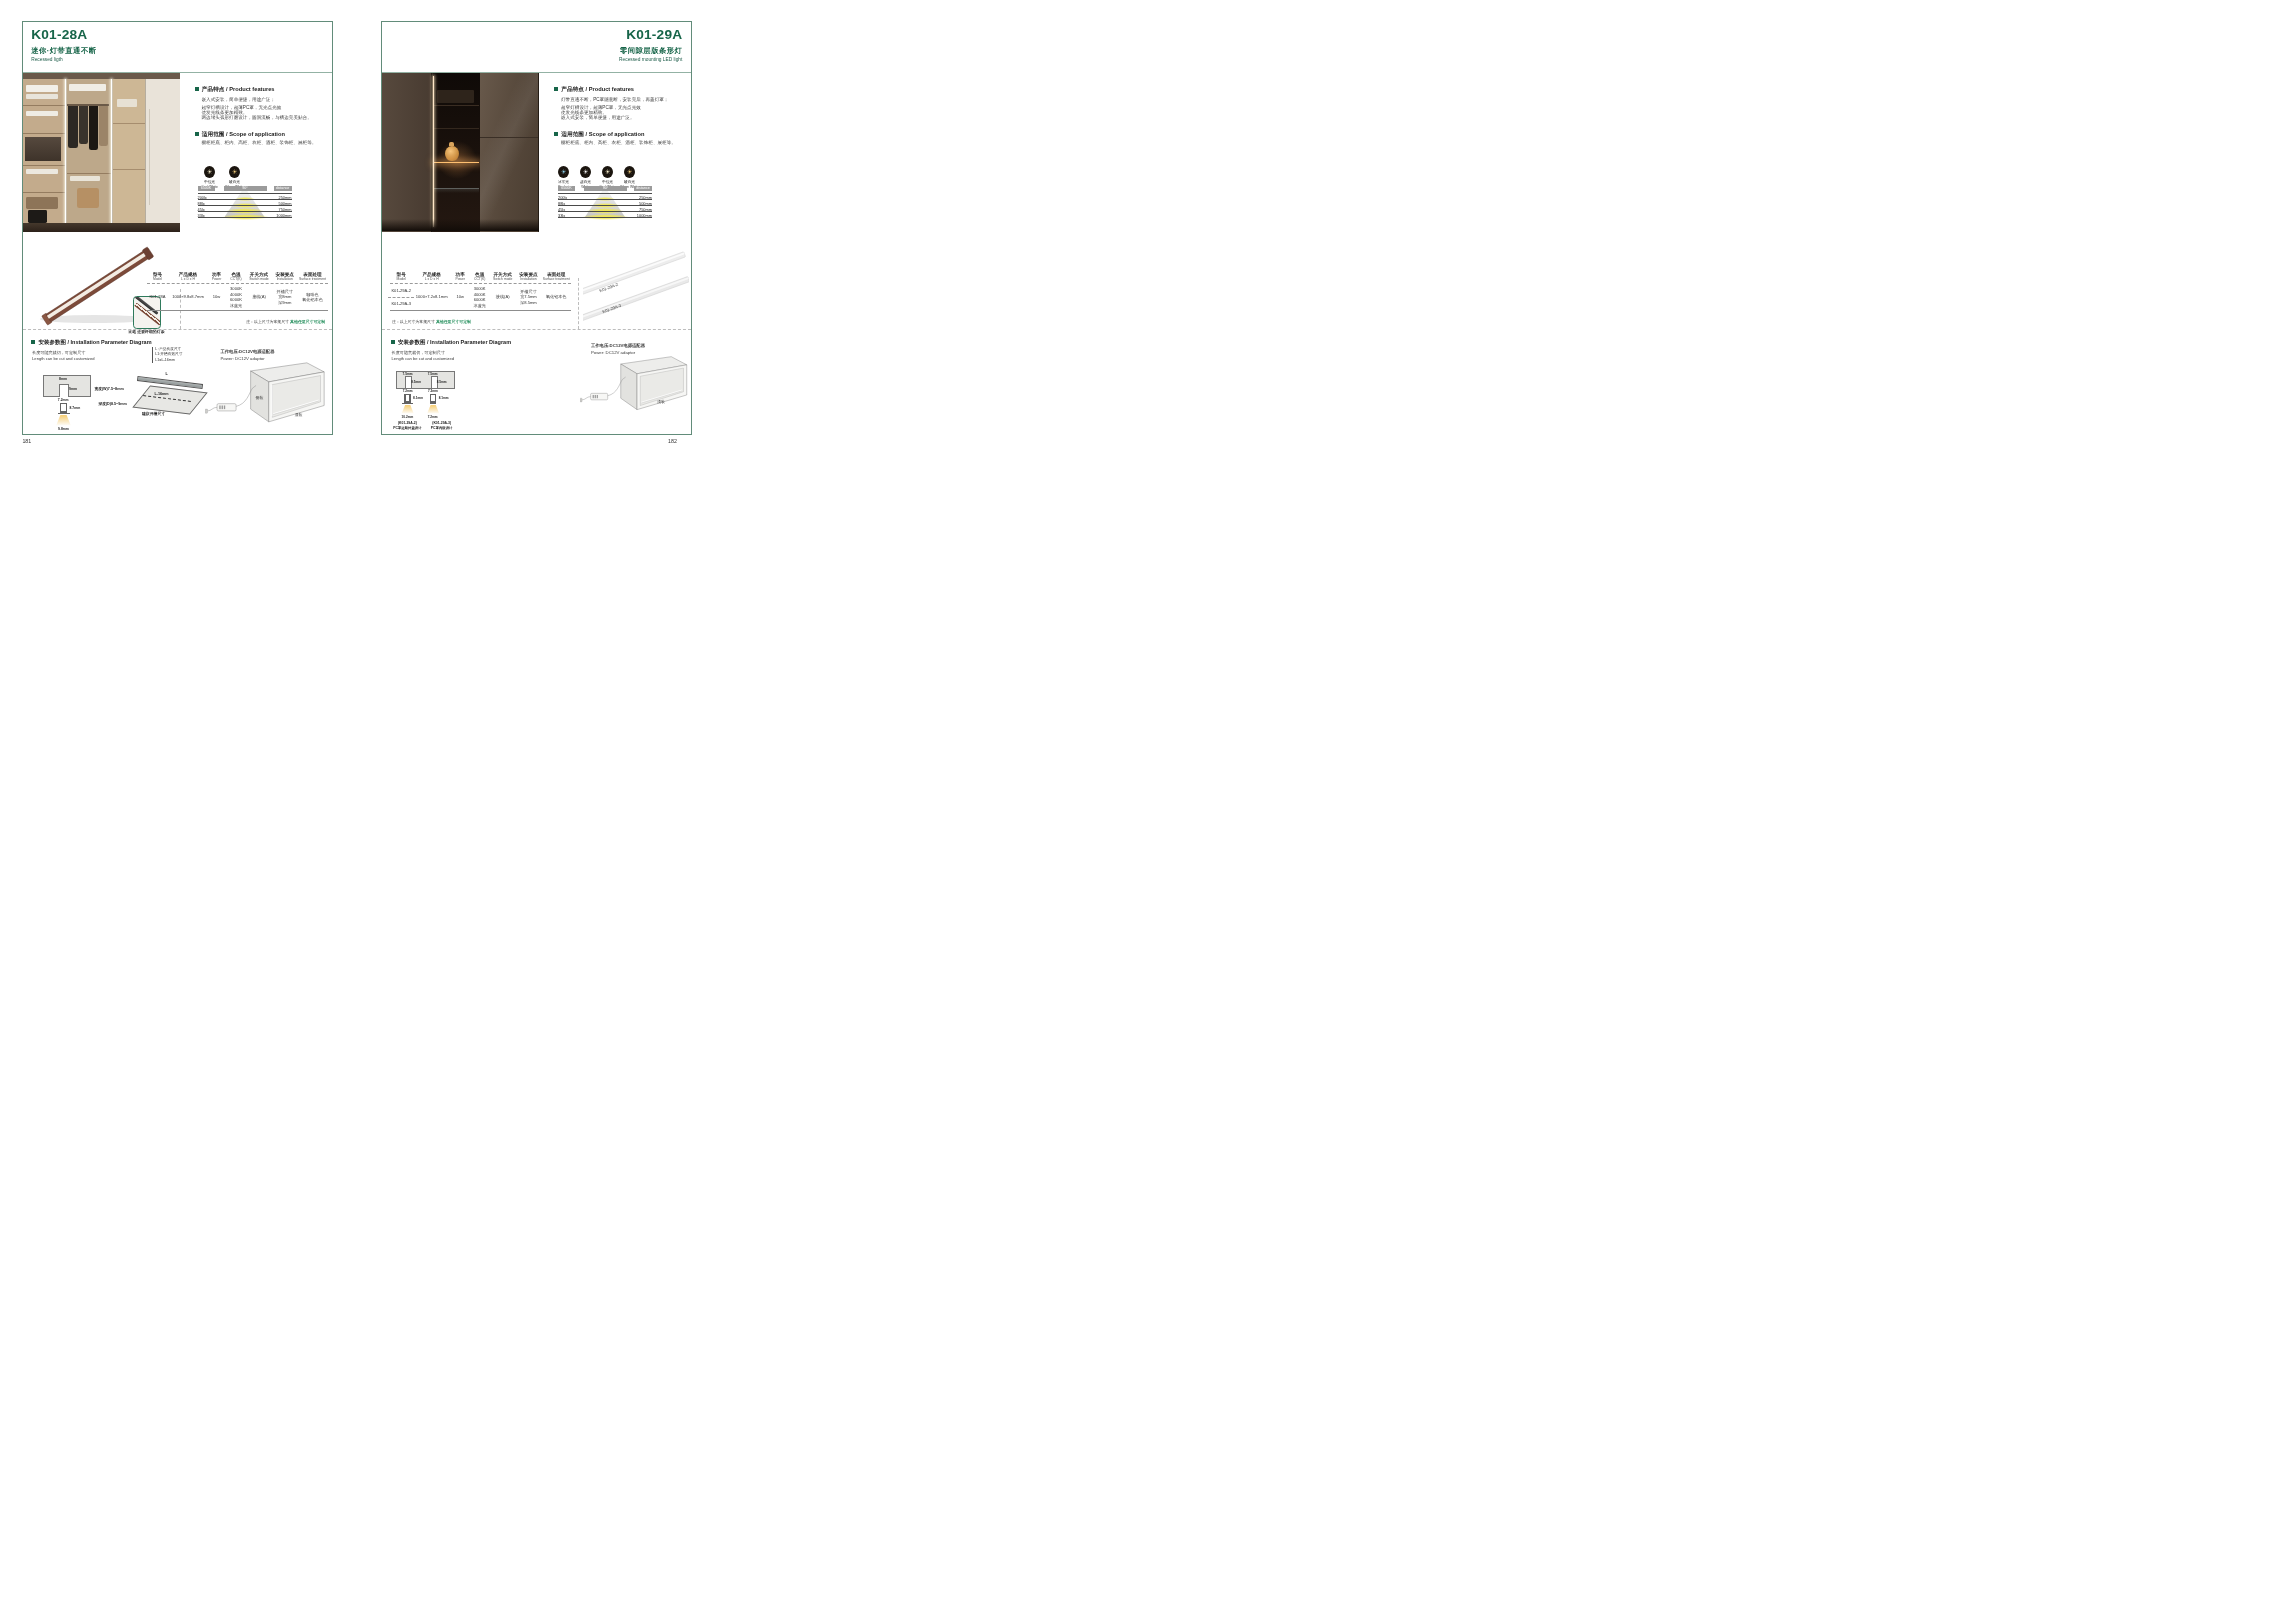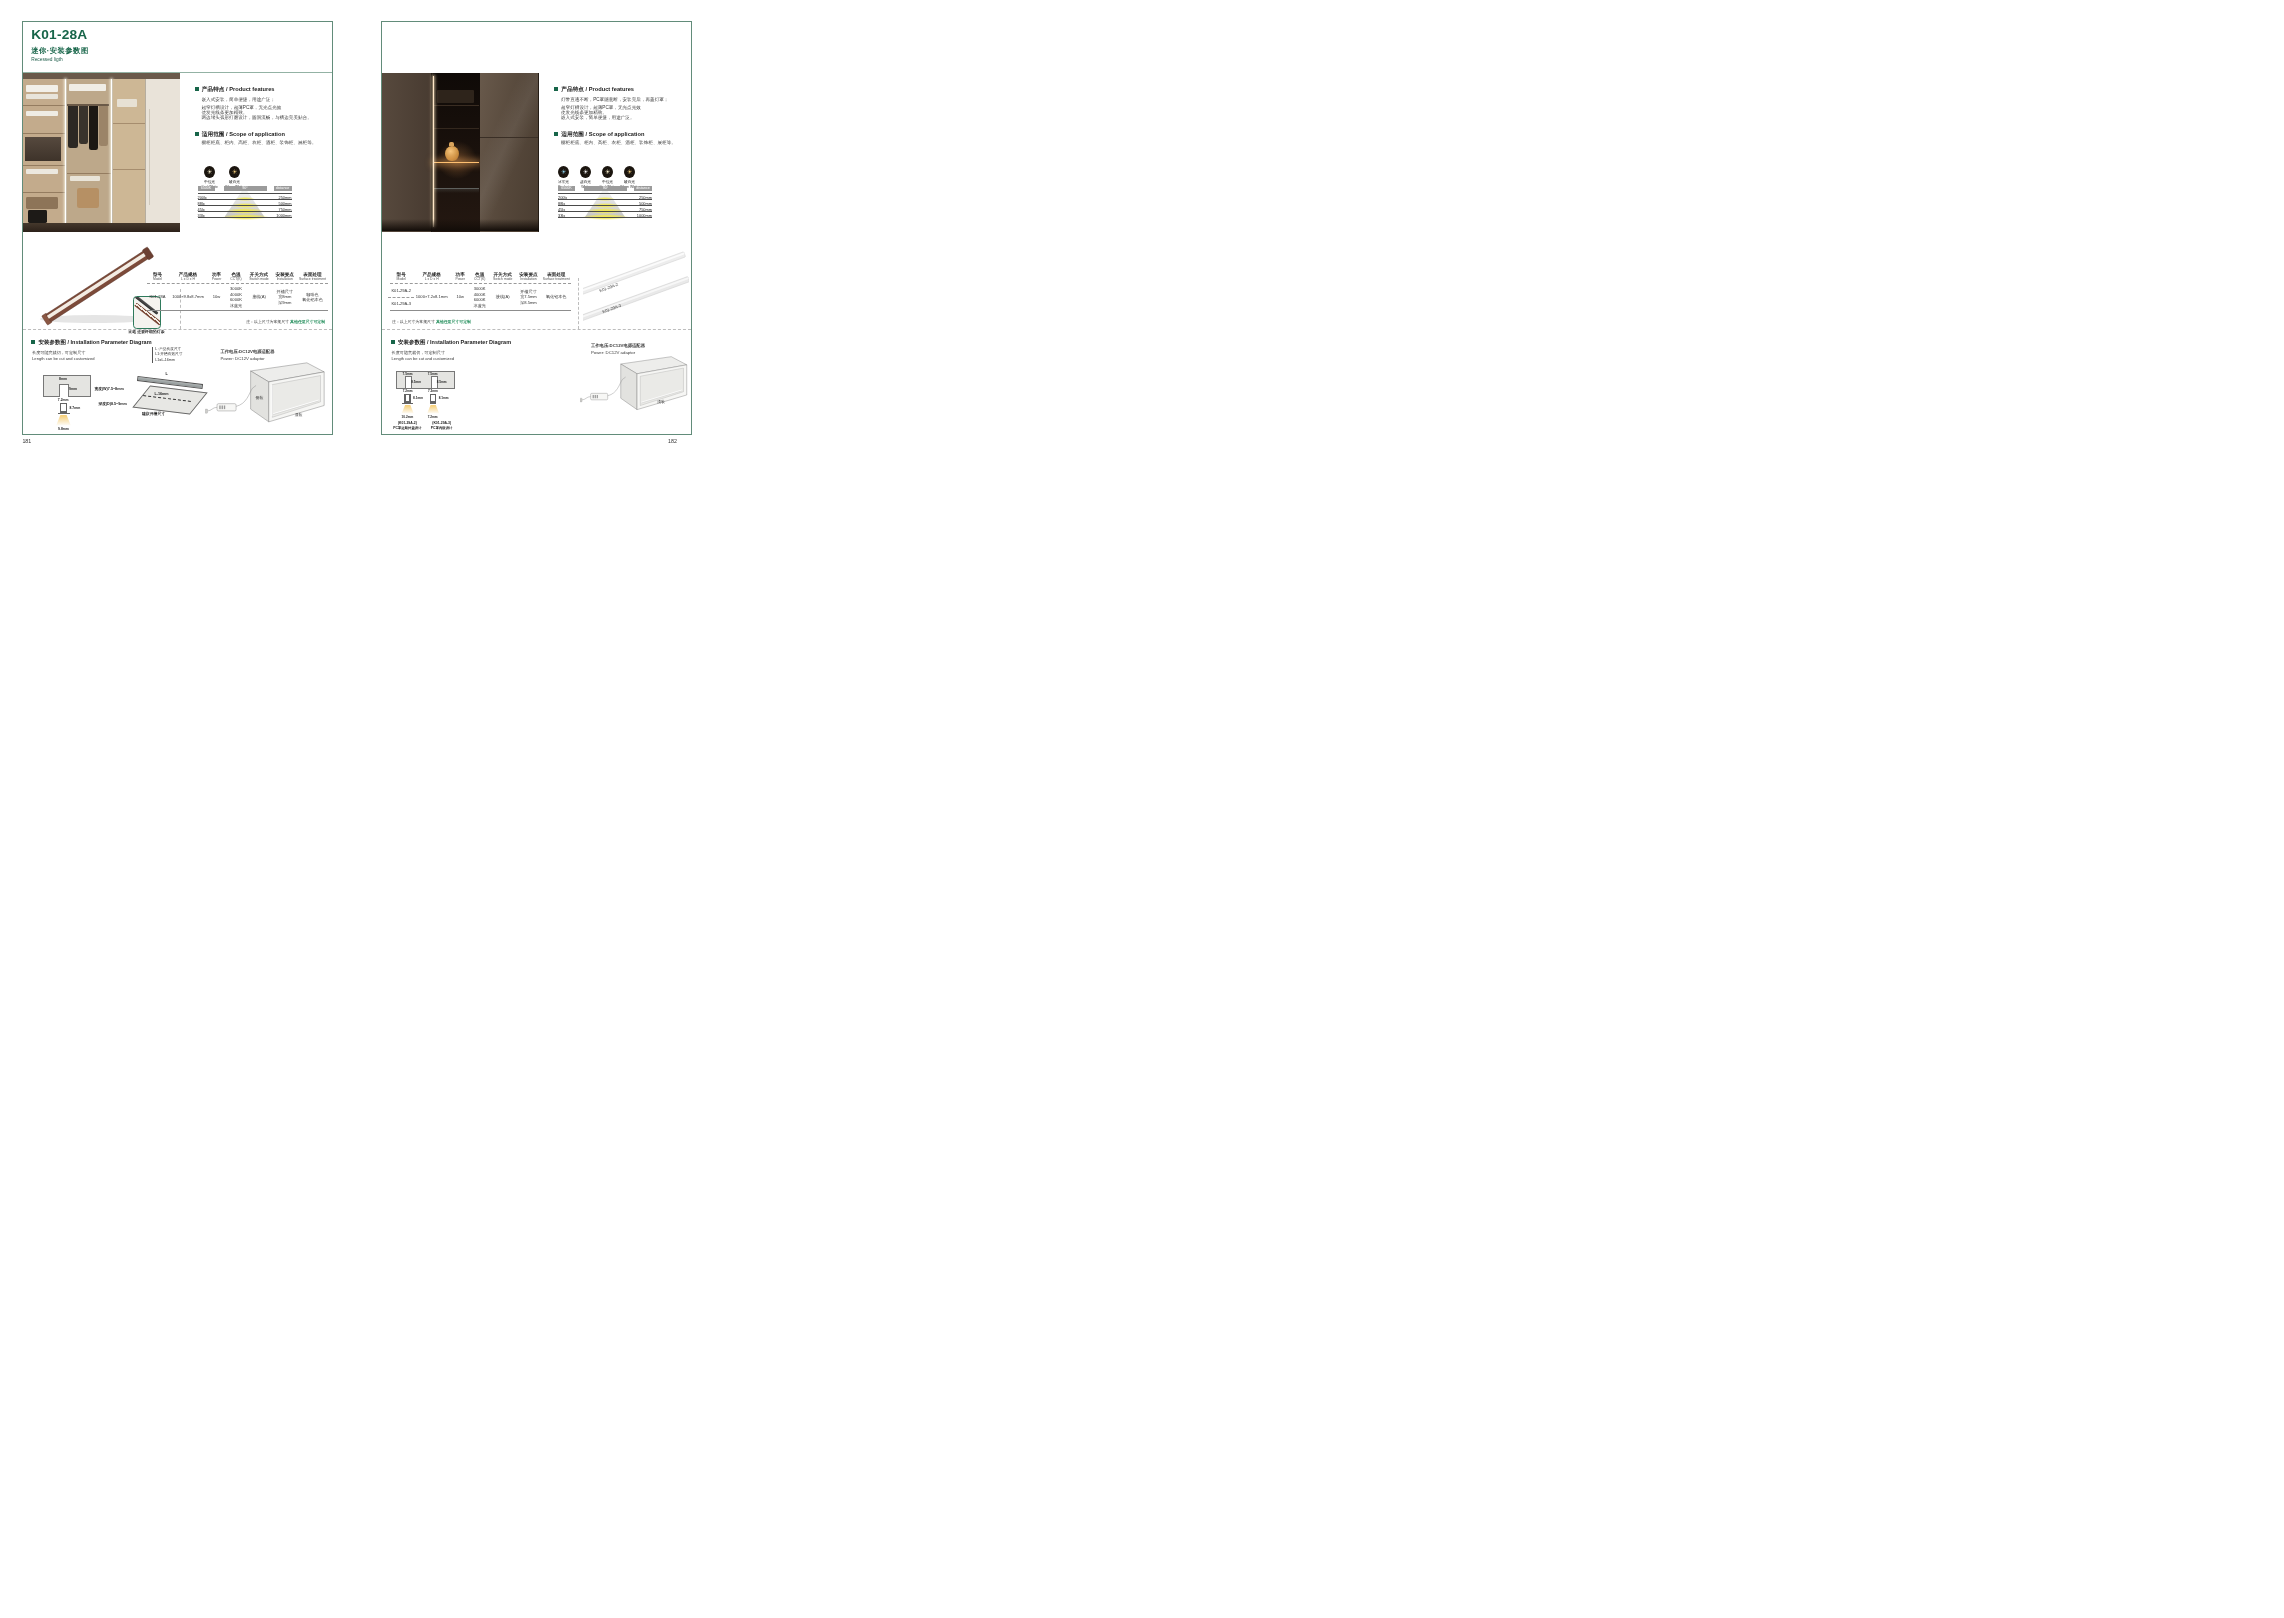"K01-29A" div.hd { html: none -> <div> <div>K01-29A</div> <div>零间隙层版条形灯</div> <div>Recessed mounting LED light</div> </div> }
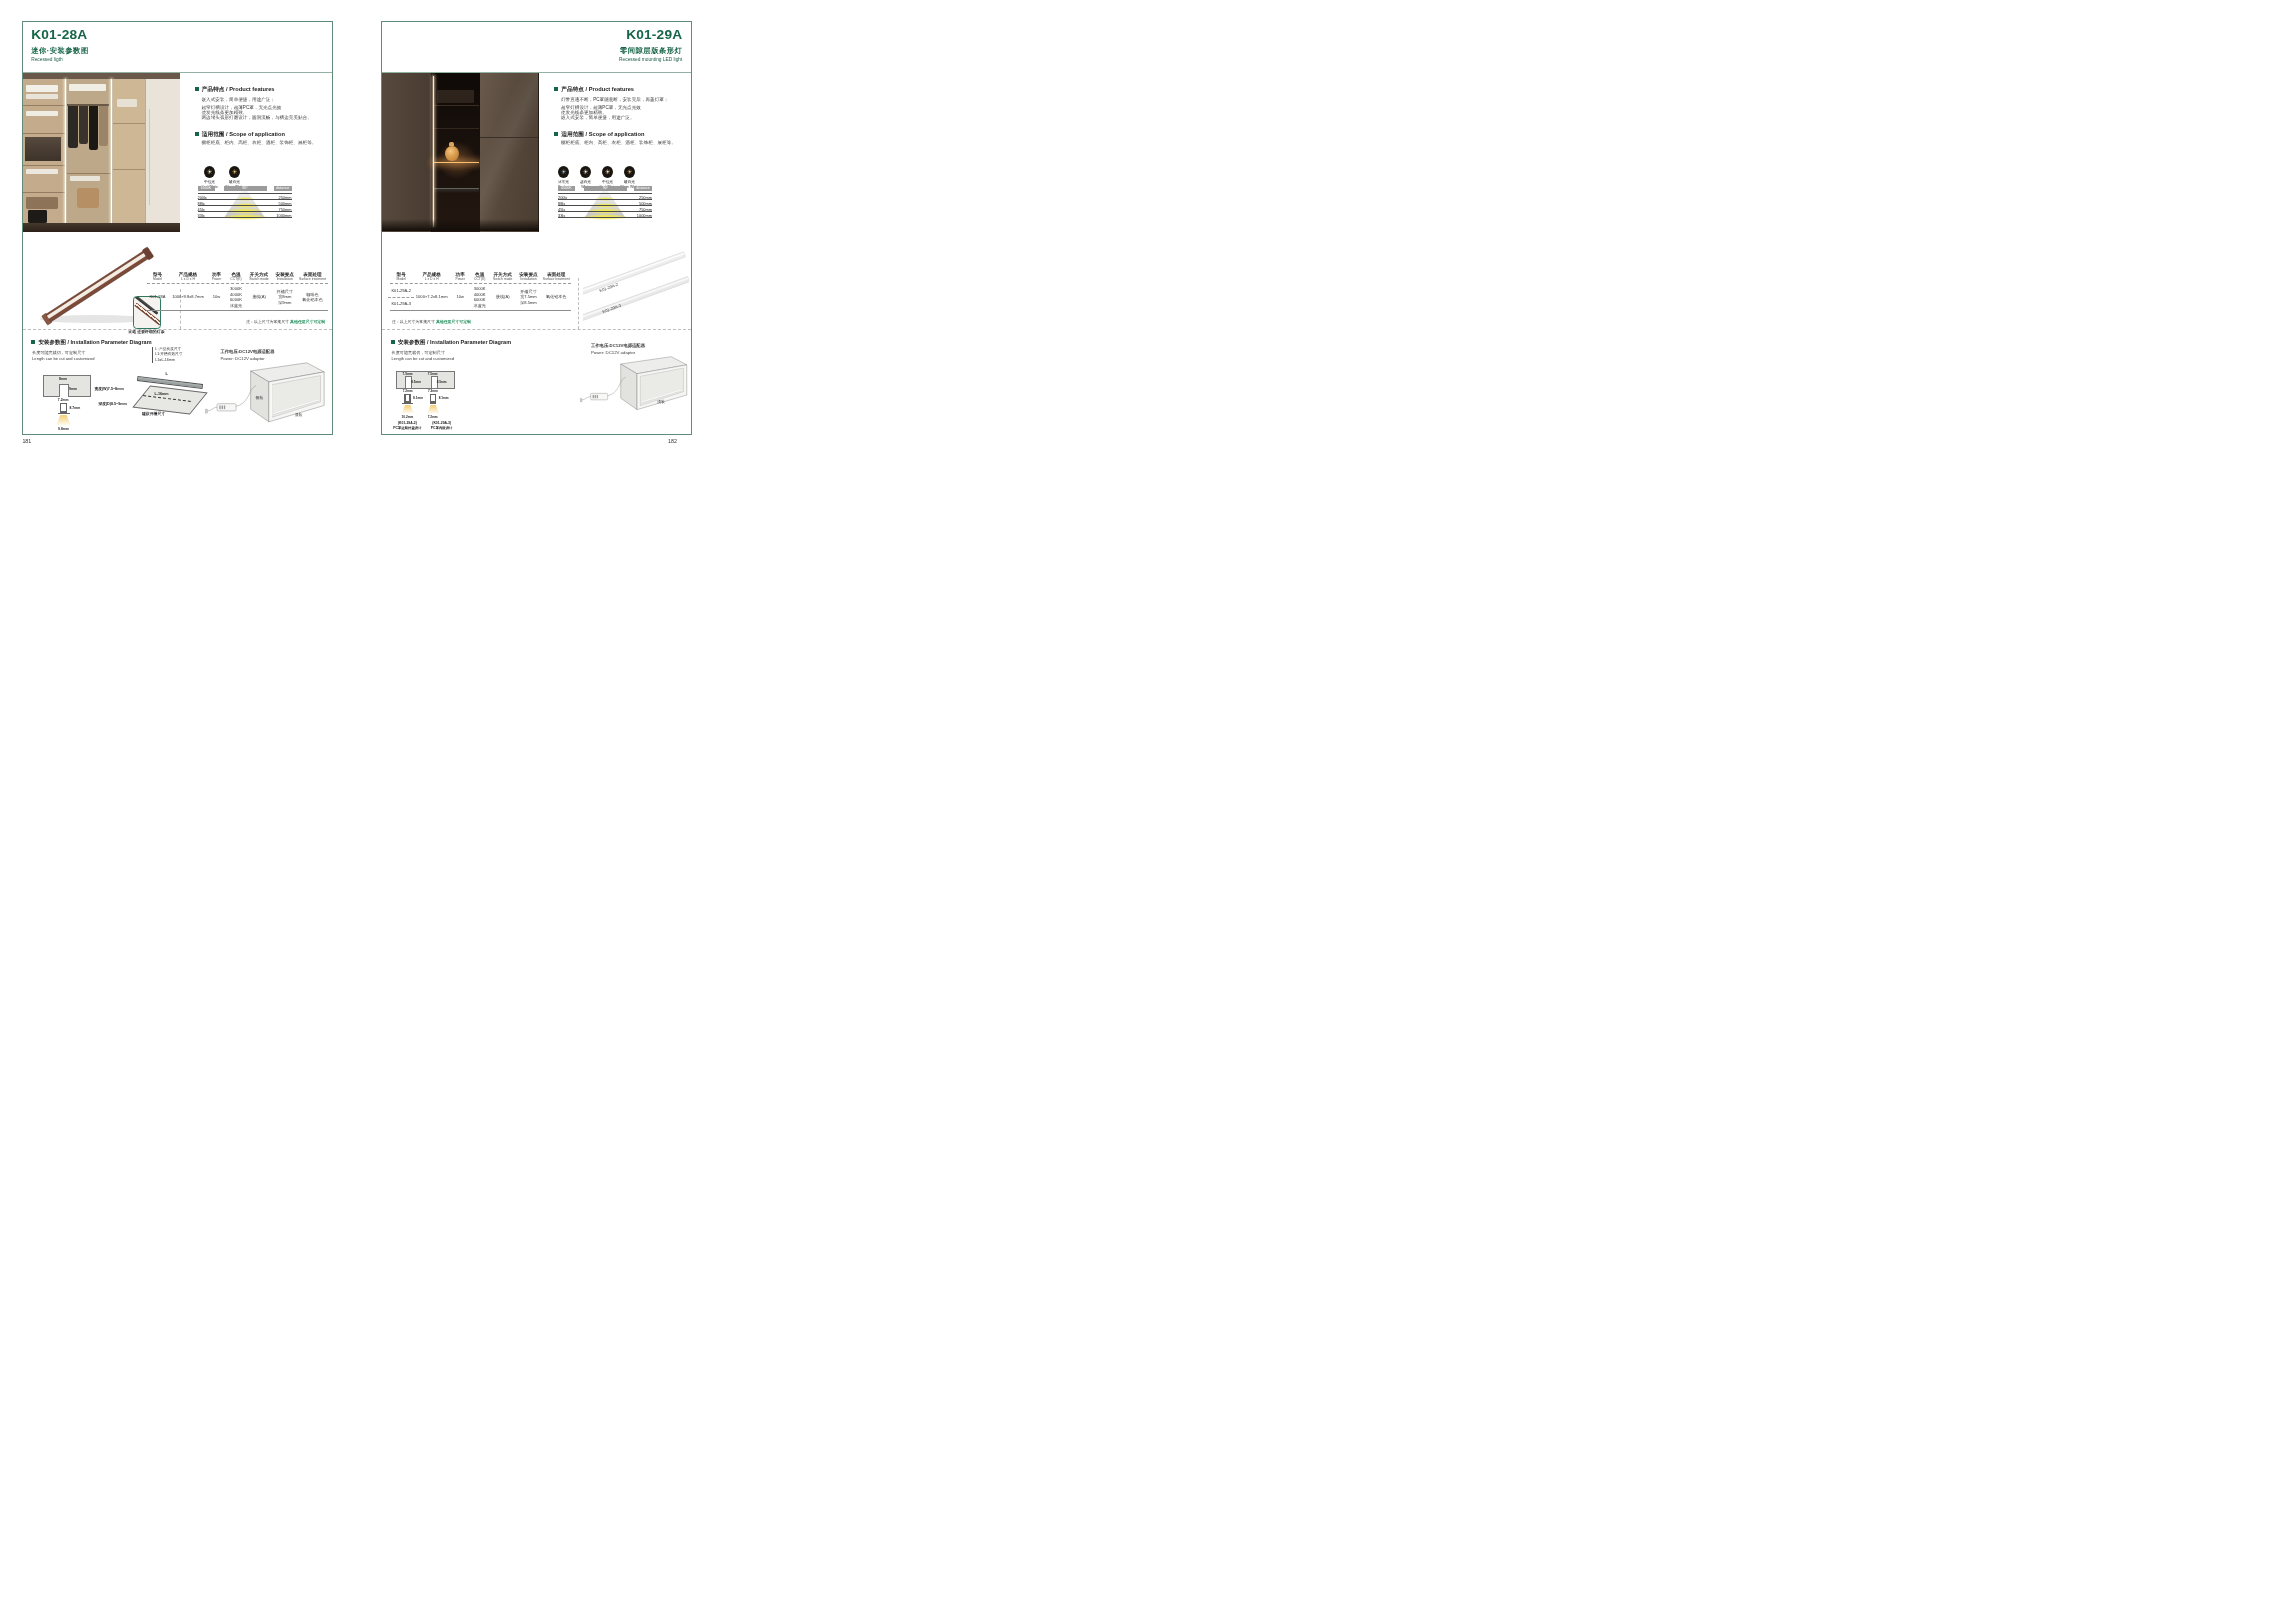"迷你·安装参数图" div.tcn { text: 安装参数图 -> 灯带直通不断 }
